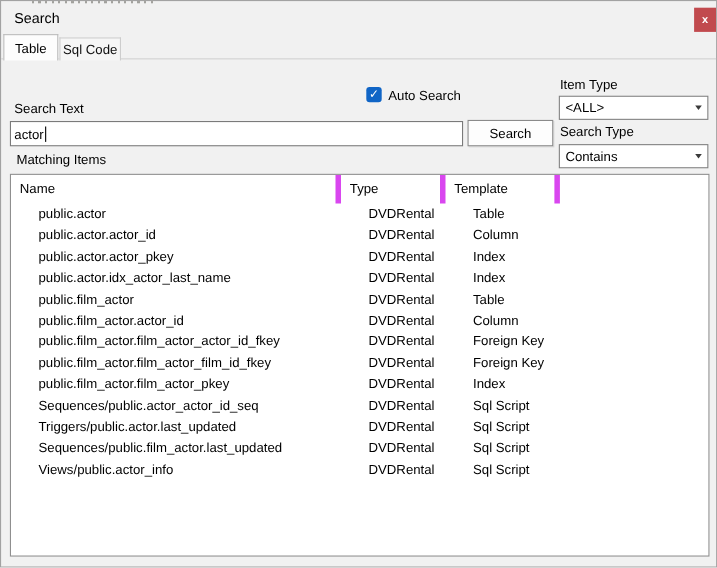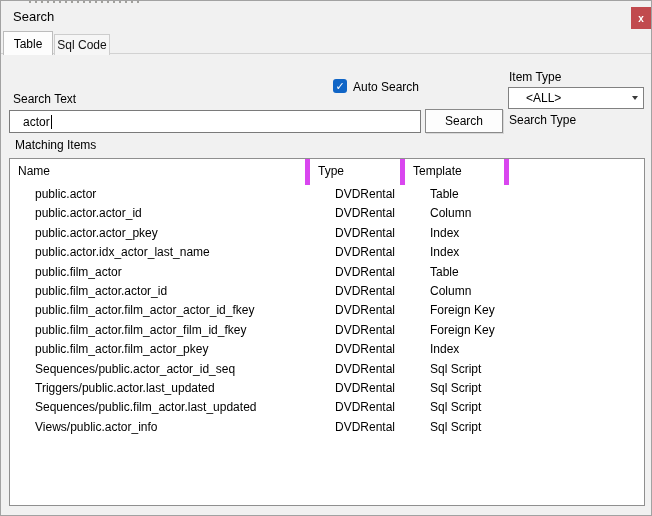"<ALL>" .combo { padding-left: 12px -> none }
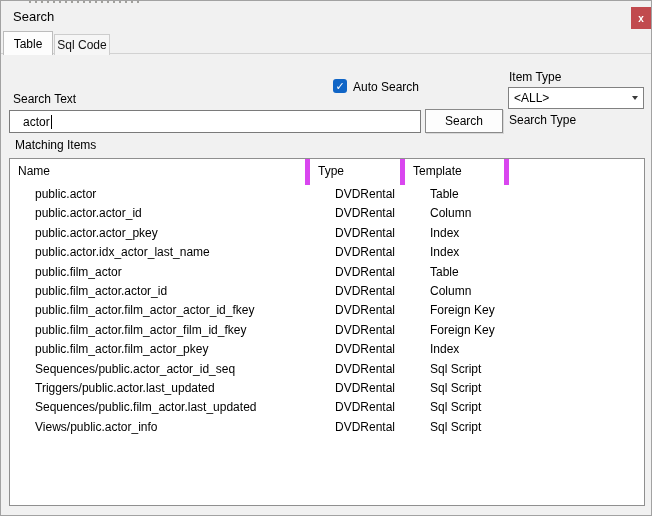"actor" .textinput { padding-left: 13px -> 3px }
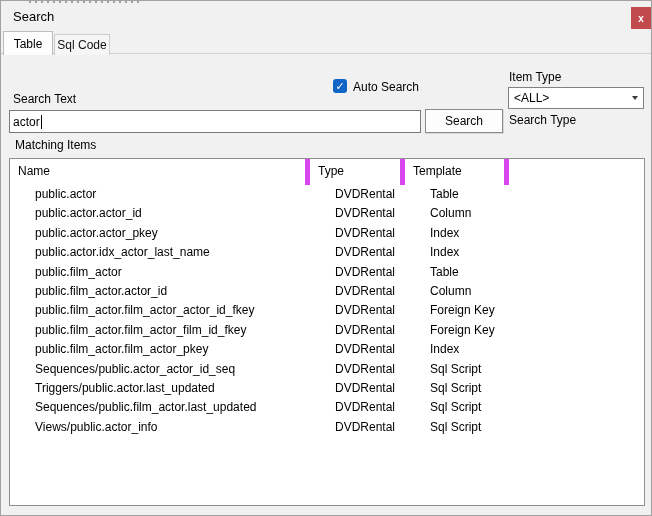"Contains" div.combo { html: none -> <div> <span>Contains</span> <span> <span></span> </span> </div> }
